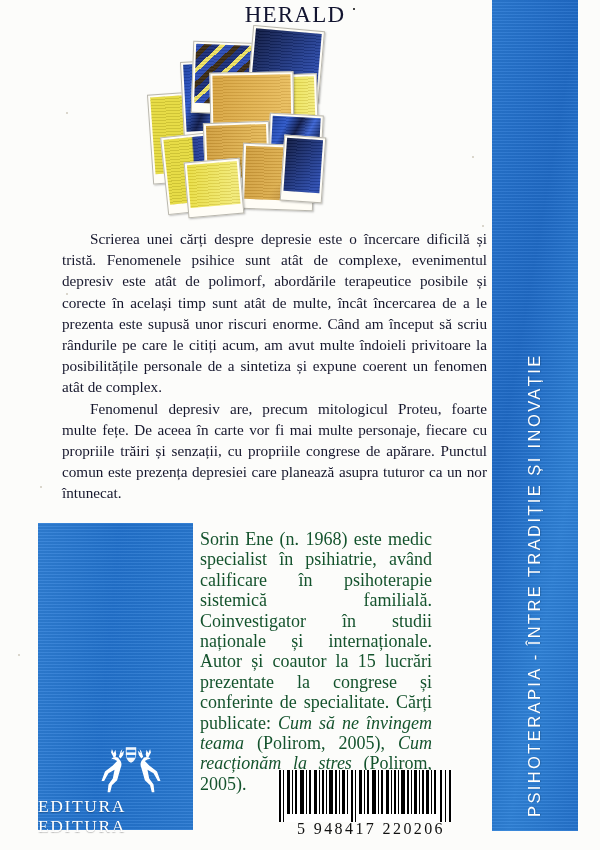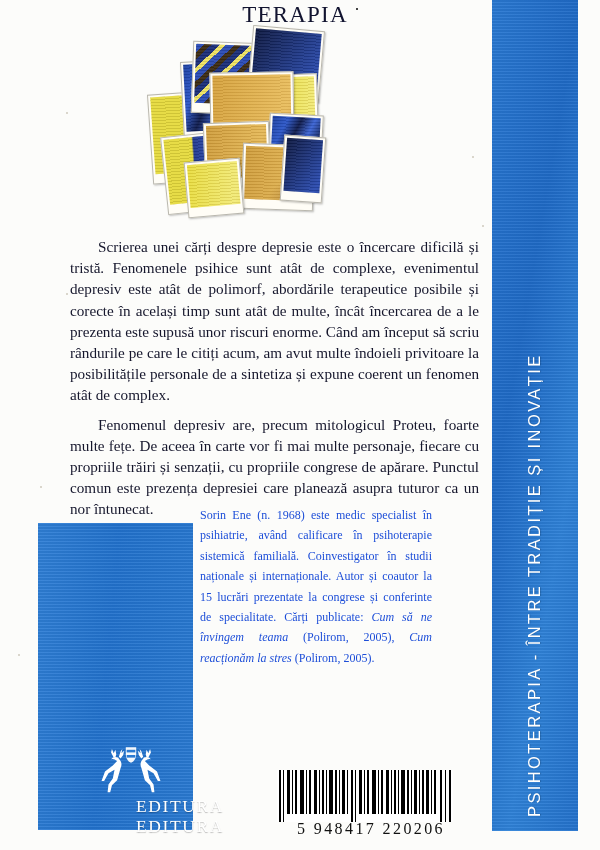"TERAPIA" span { text: TERAPIA -> HERALD }
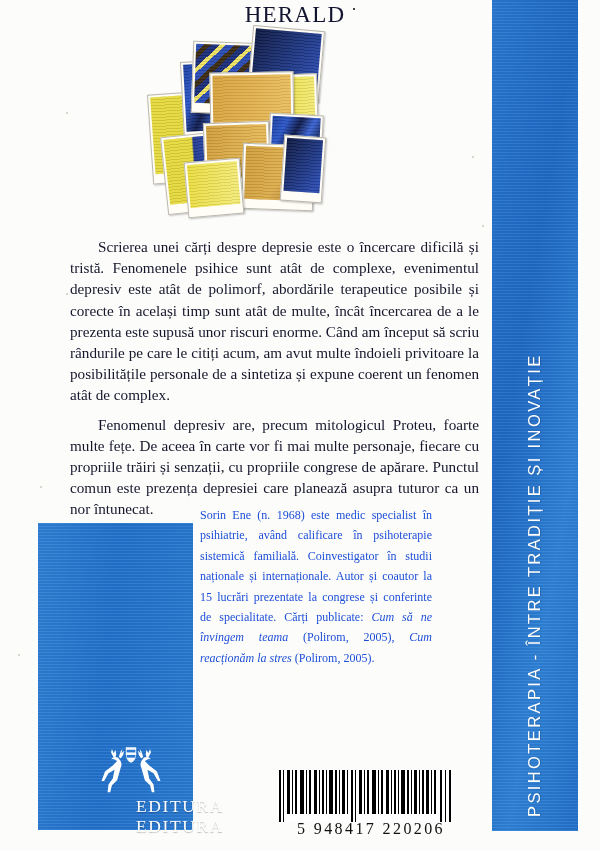"Scrierea unei cărți despre depresie" #blurb p { margin: 8px -> 0 }
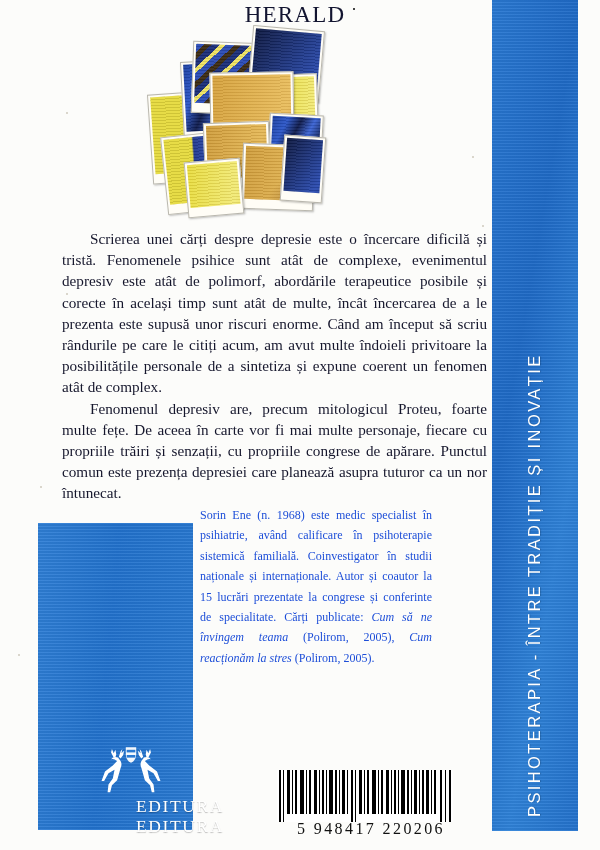"Sorin Ene (n. 1968) este" #bio { color: #1d4ed8 -> #14532d; font-size: 12px -> 18px; top: 505px -> 529px }
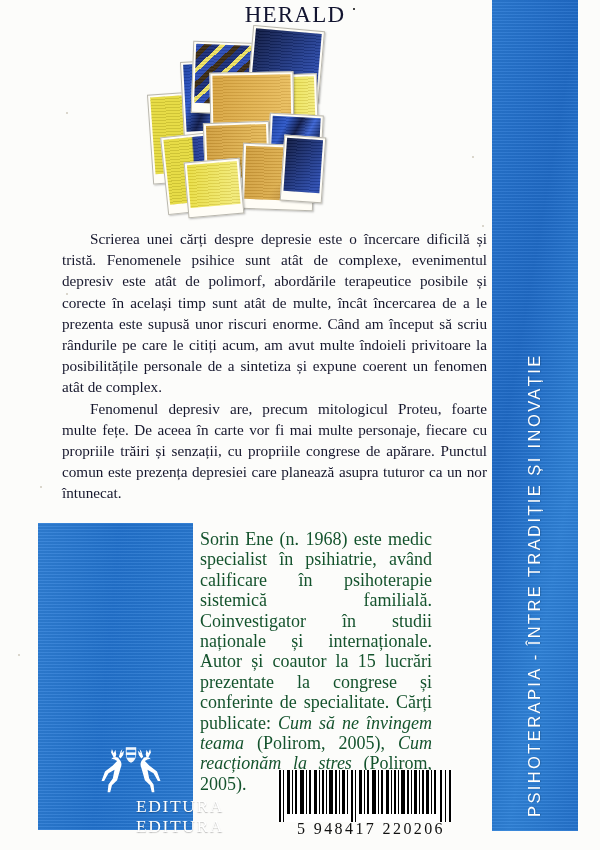"EDITURA" #logo { text-align: right -> left }
